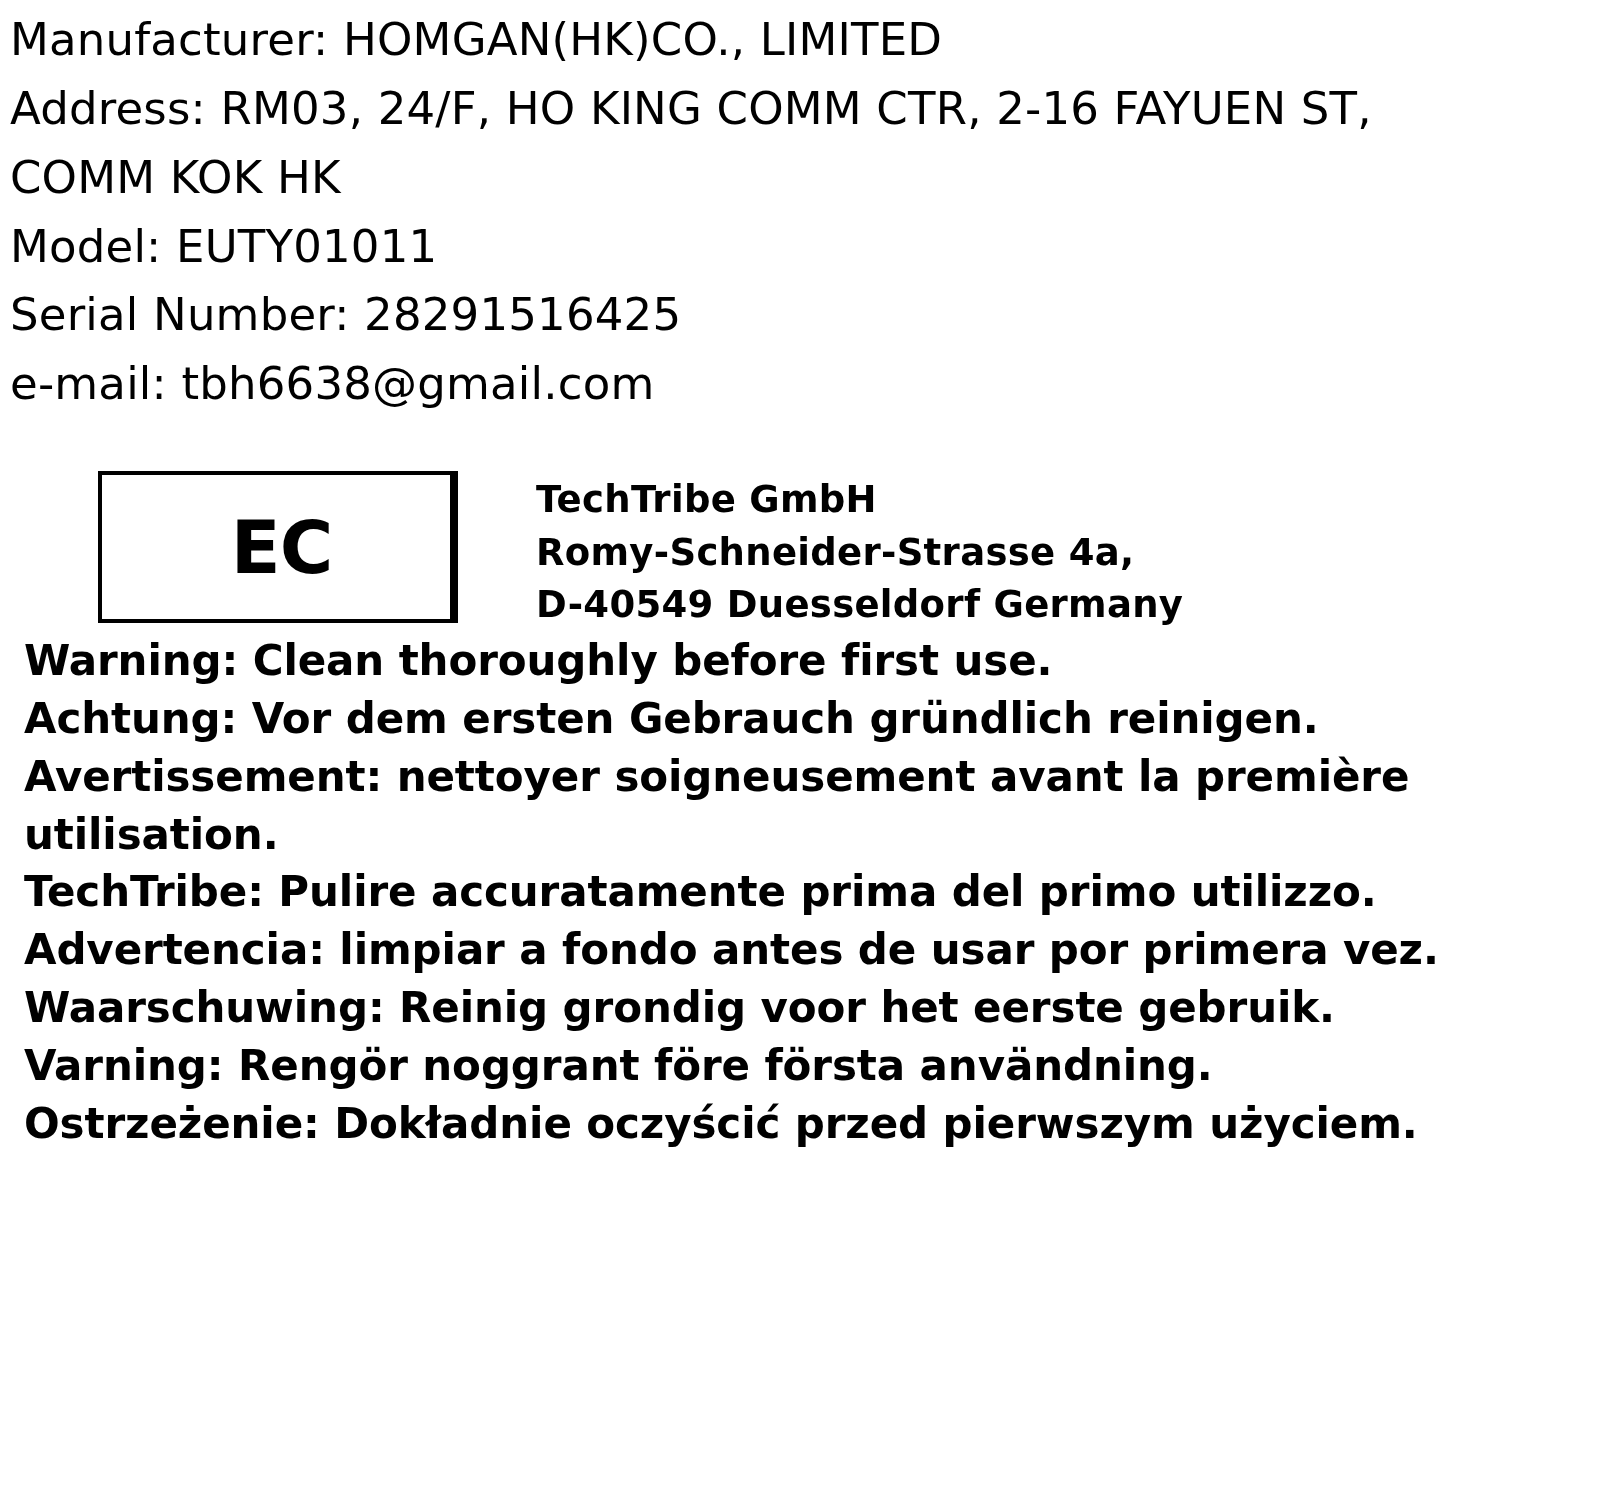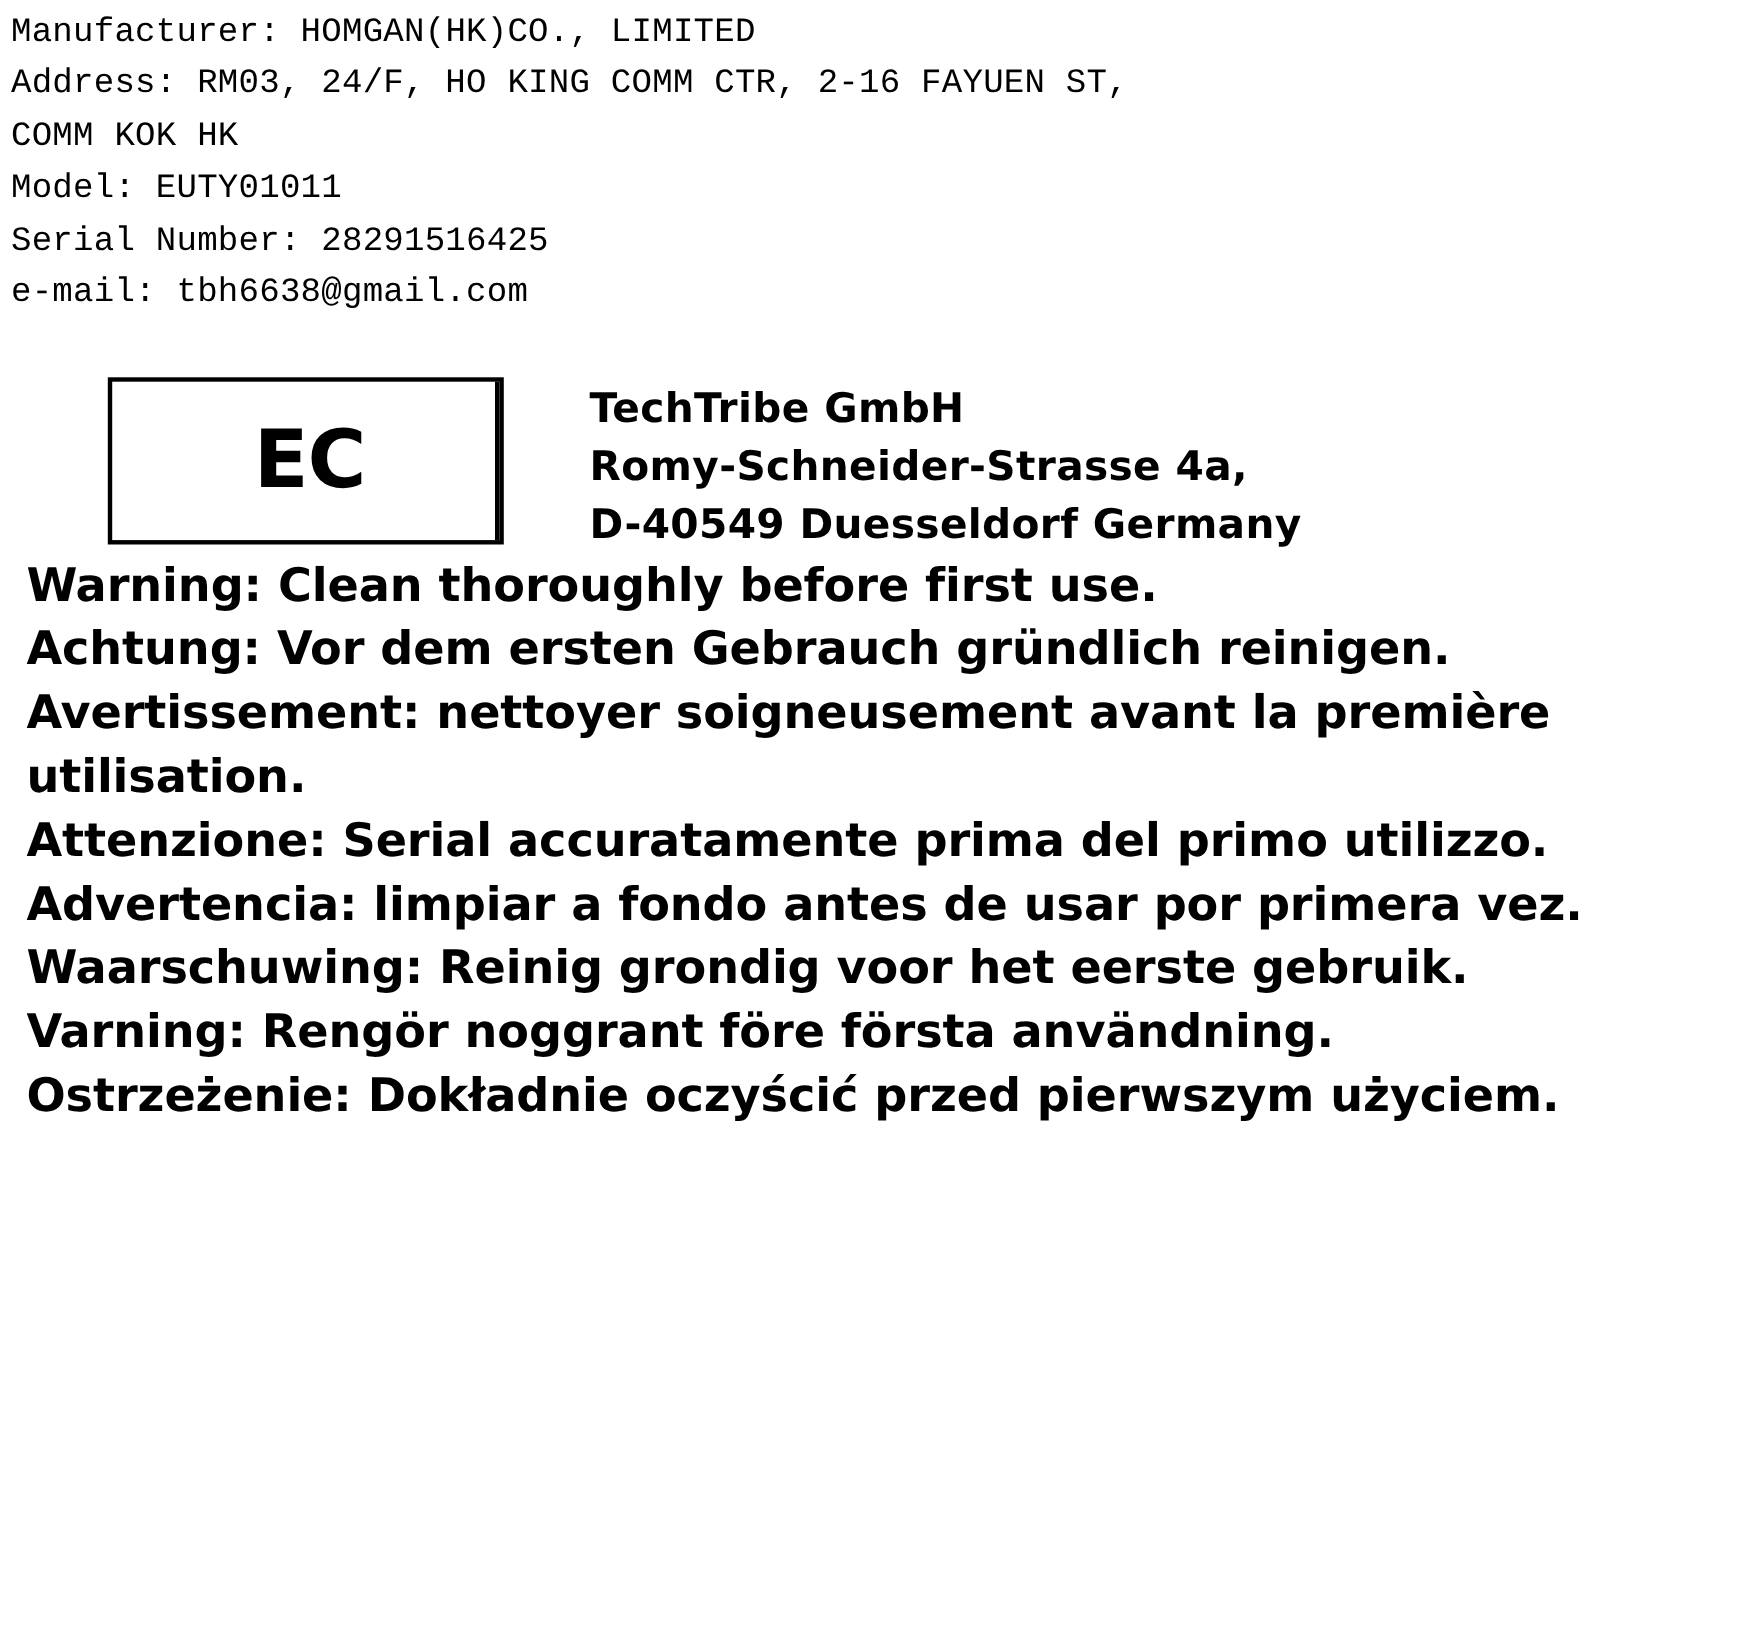"Manufacturer: HOMGAN(HK)CO., LIMITED" .ident { font-family: Liberation Mono, monospace -> none; font-size: 31px -> 45px }
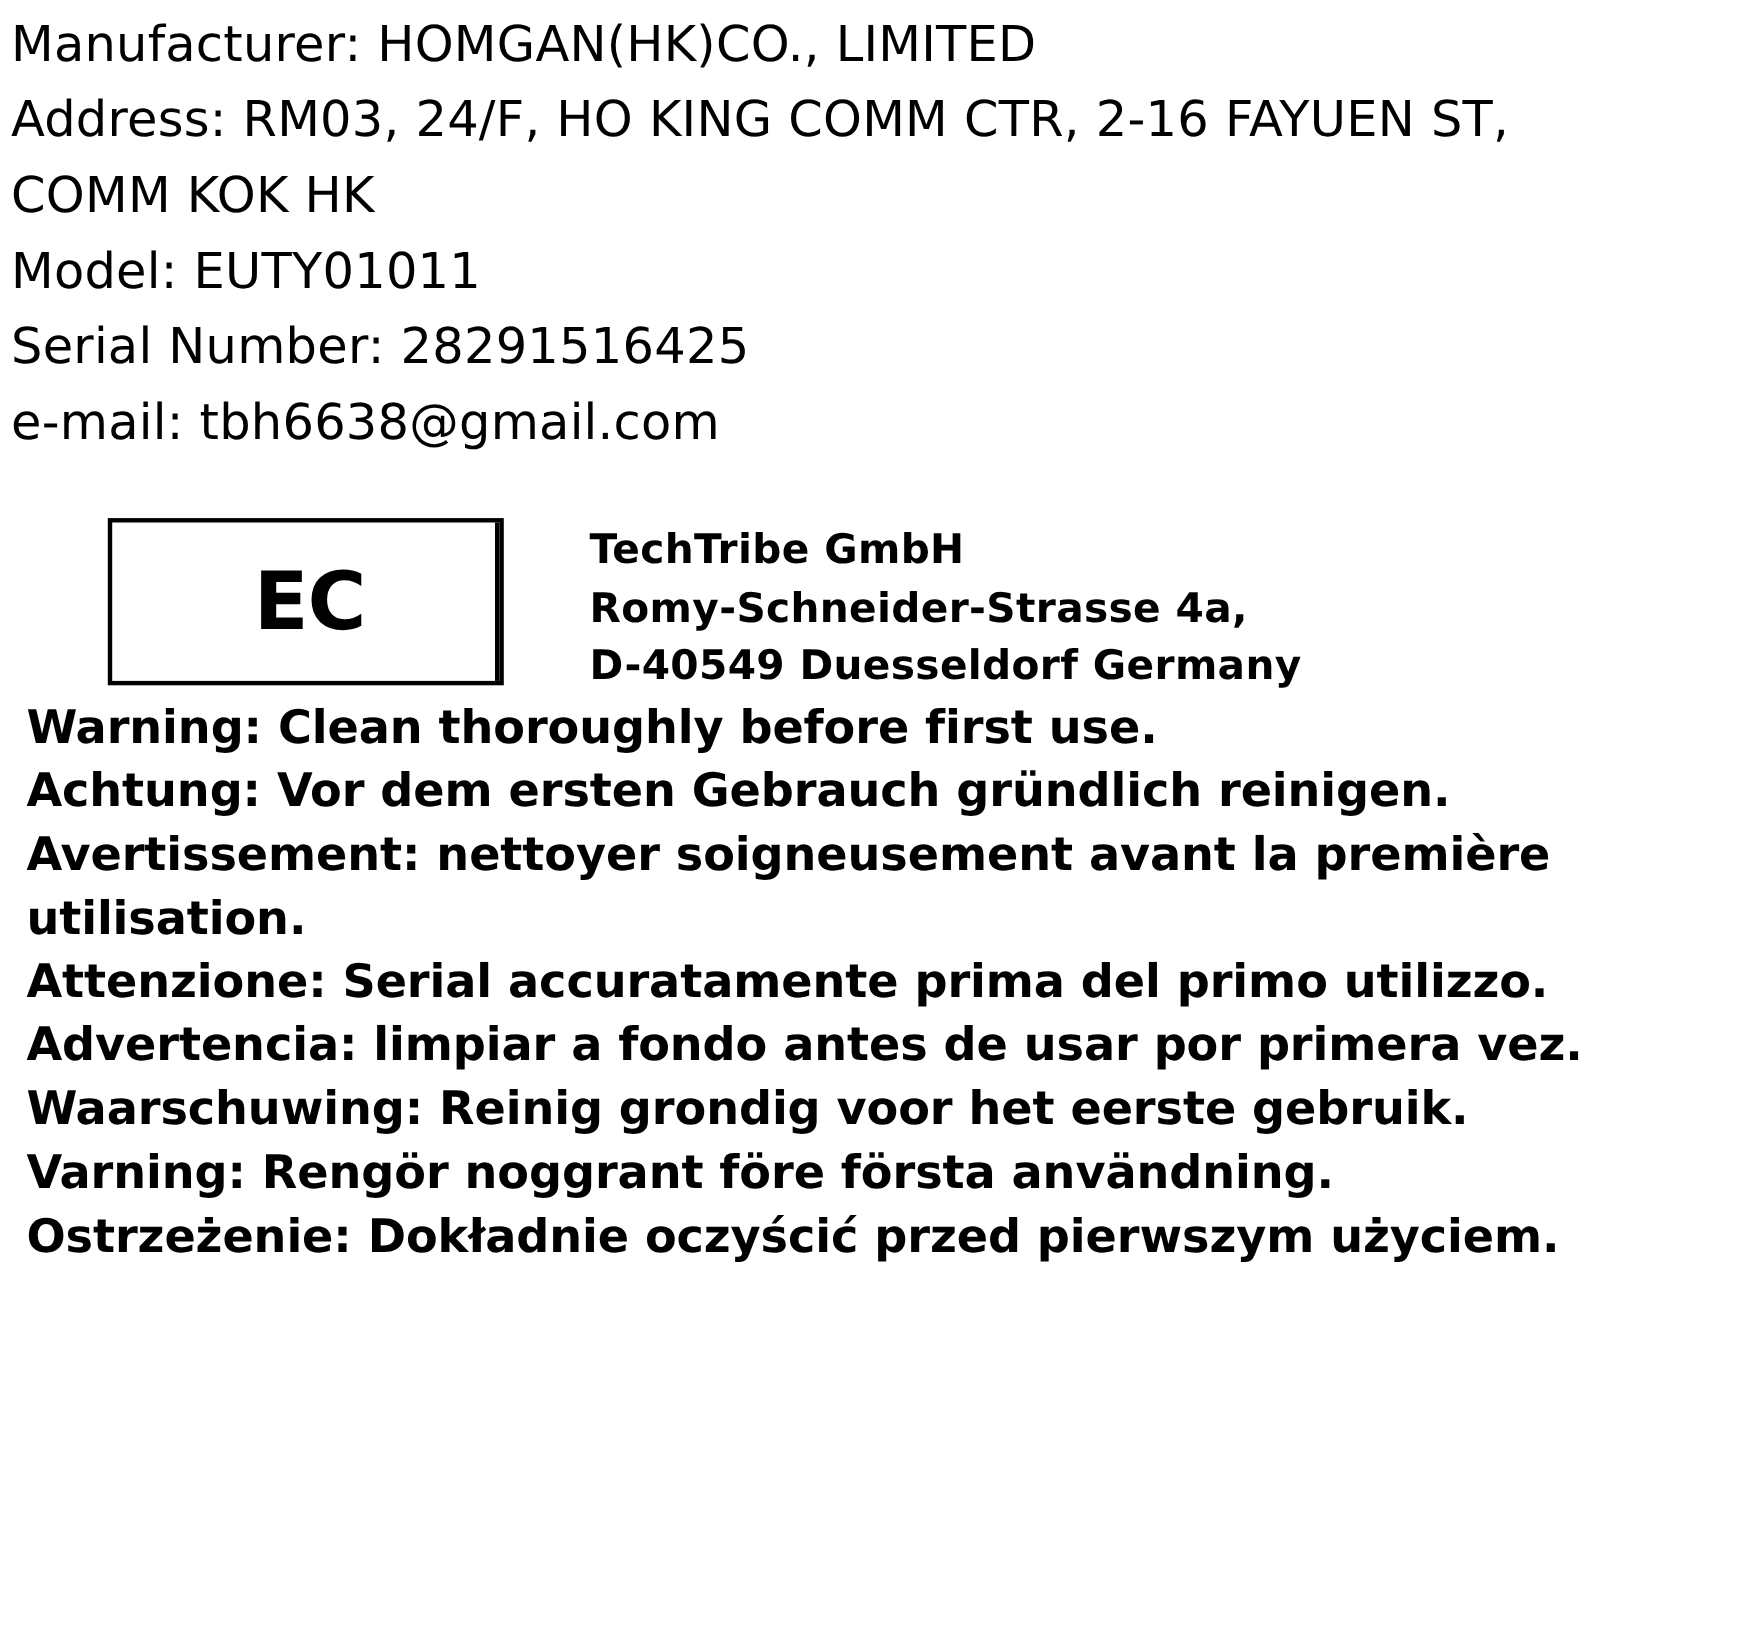"Attenzione: Serial accuratamente prima" p.w { text: Attenzione: Serial -> TechTribe: Pulire }
